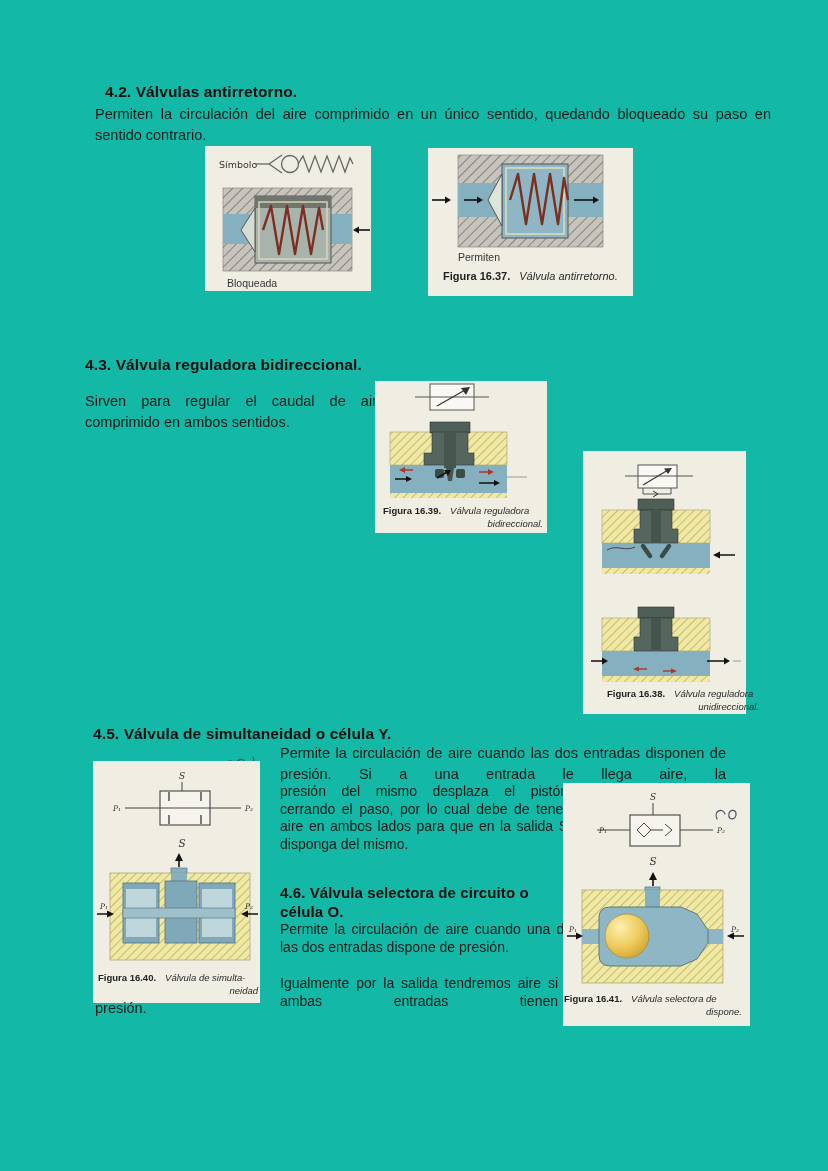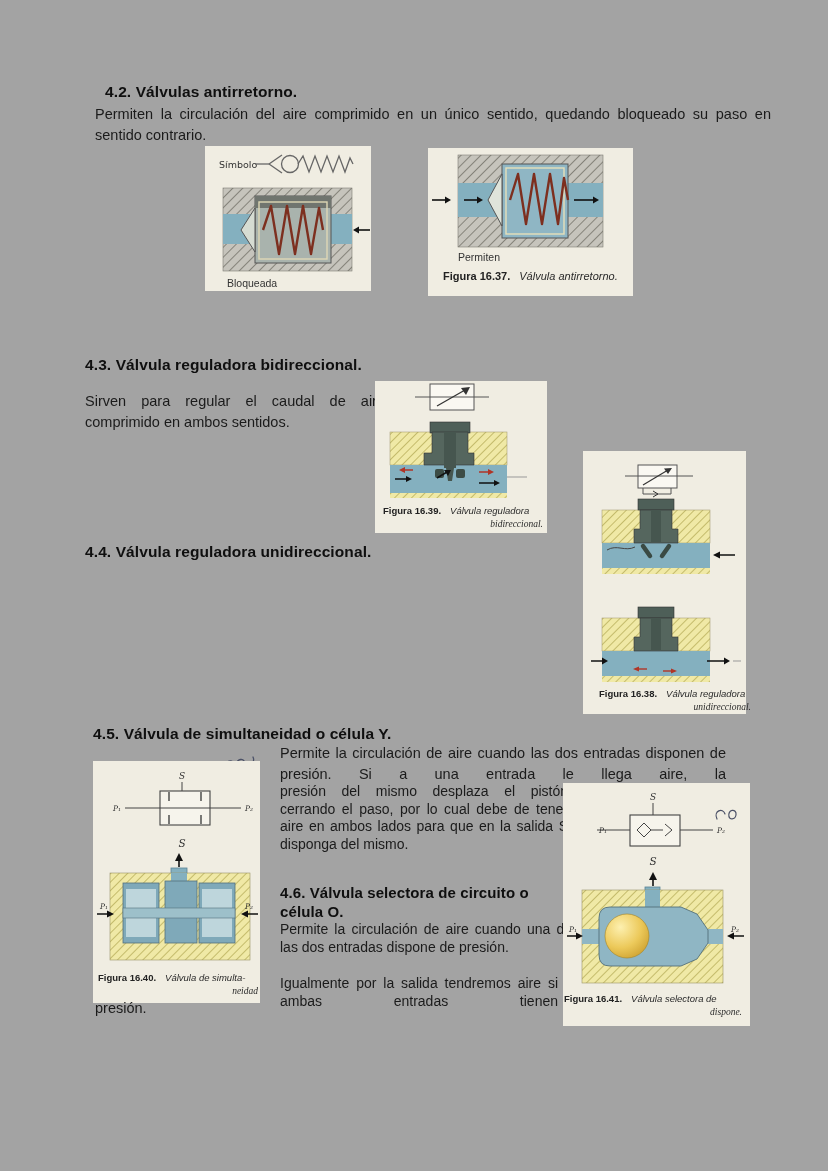"4.2. Válvulas antirretorno." .page { background: #a3a3a3 -> #14b8a6 }
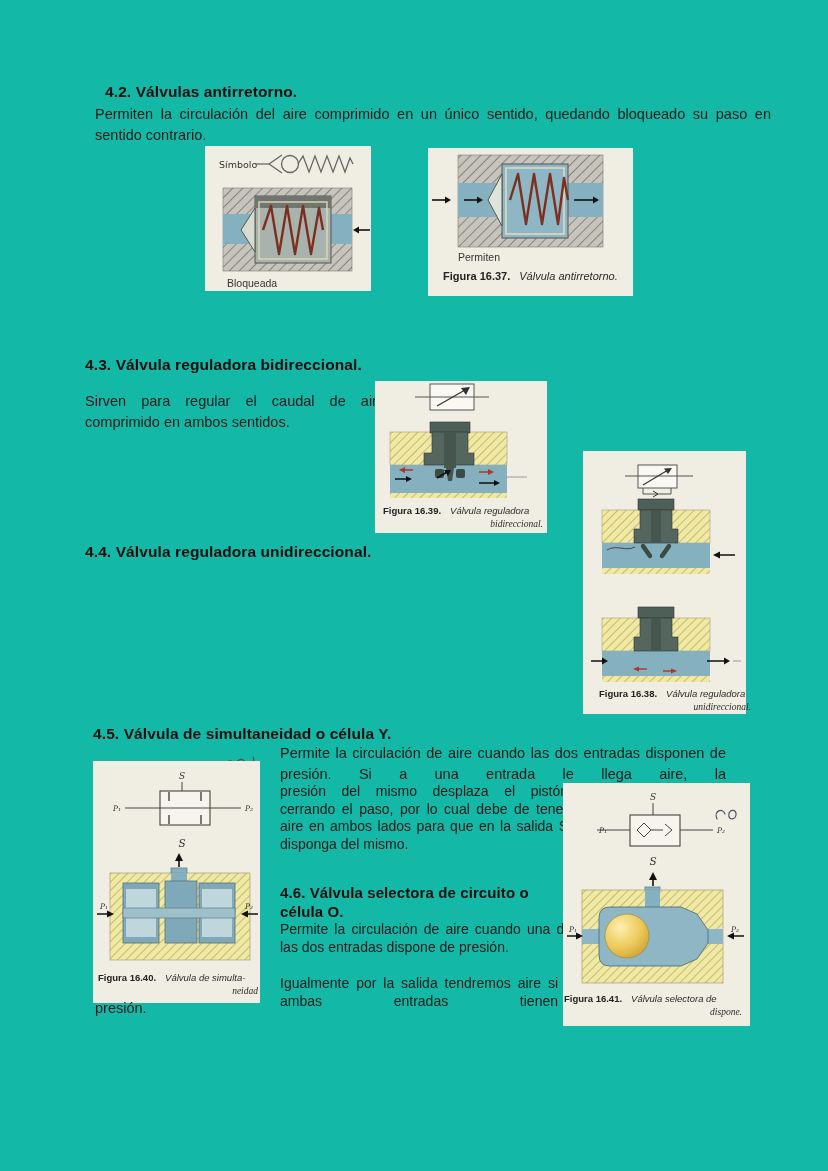"bidireccional." .cap-l2 { font-family: Liberation Serif, serif -> none }
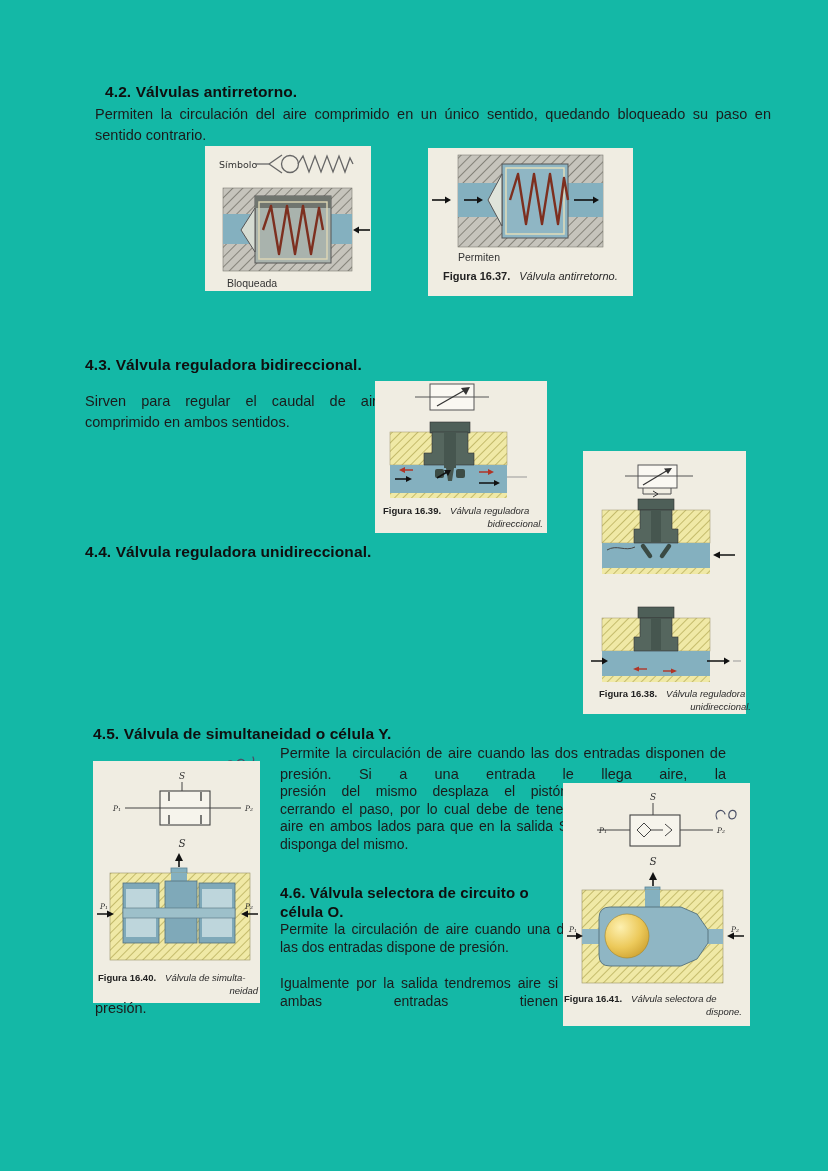"4.4. Válvula reguladora unidireccional." div.abs { html: <div>4.4. Válvula reguladora unidireccional.</div> -> none }
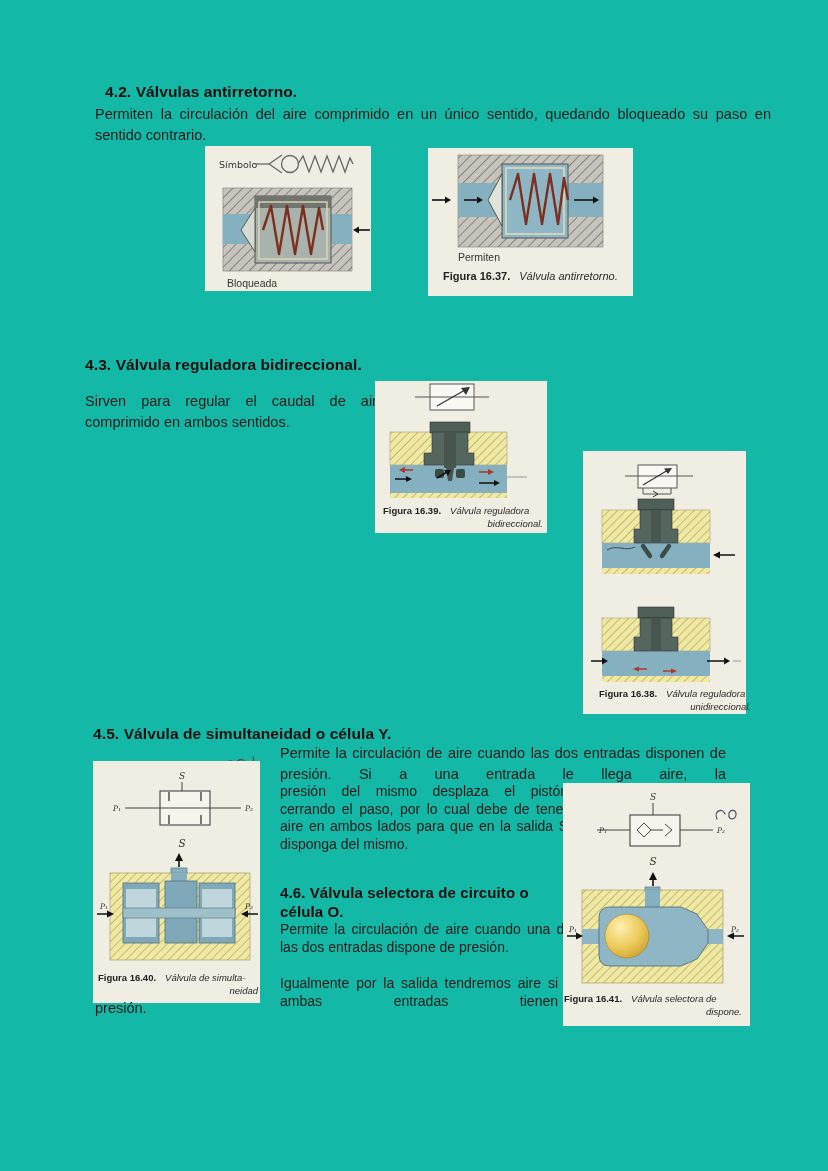"Figura 16.38. Válvula reguladora" figcaption.abs { left: 16px -> 24px }
